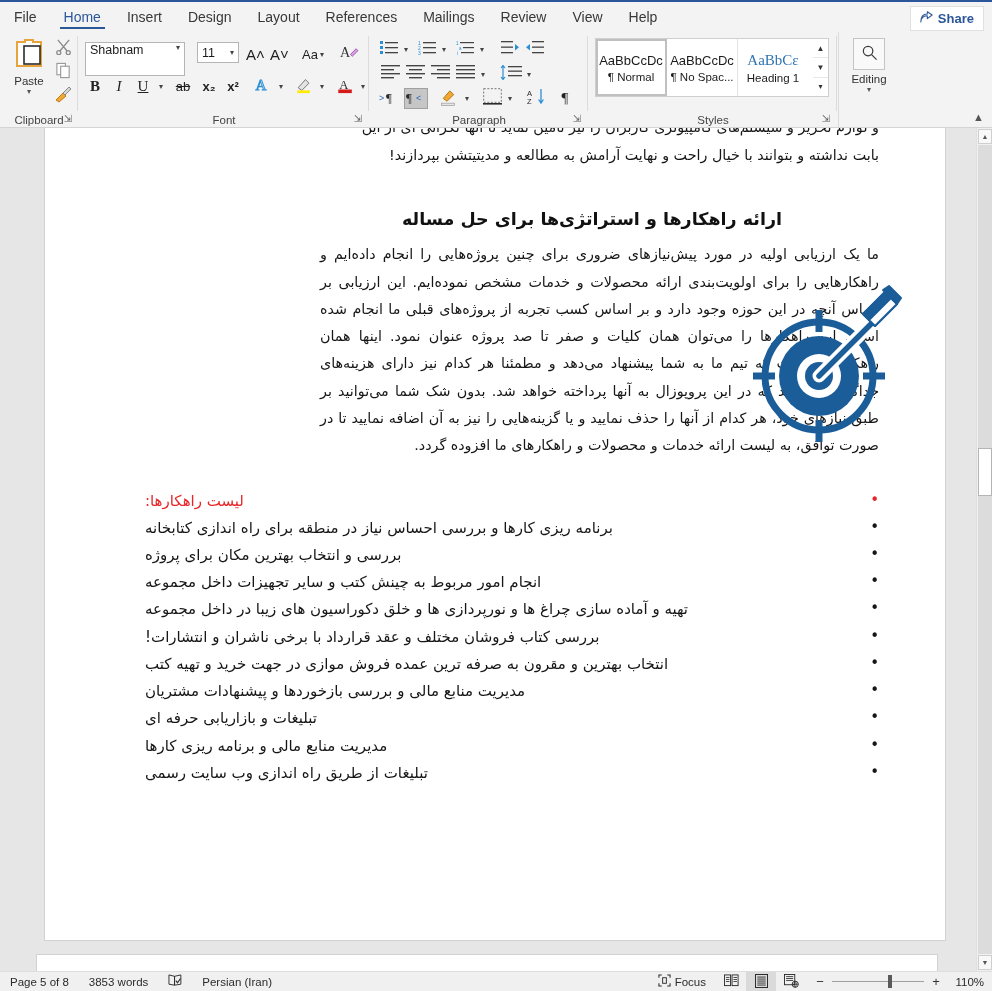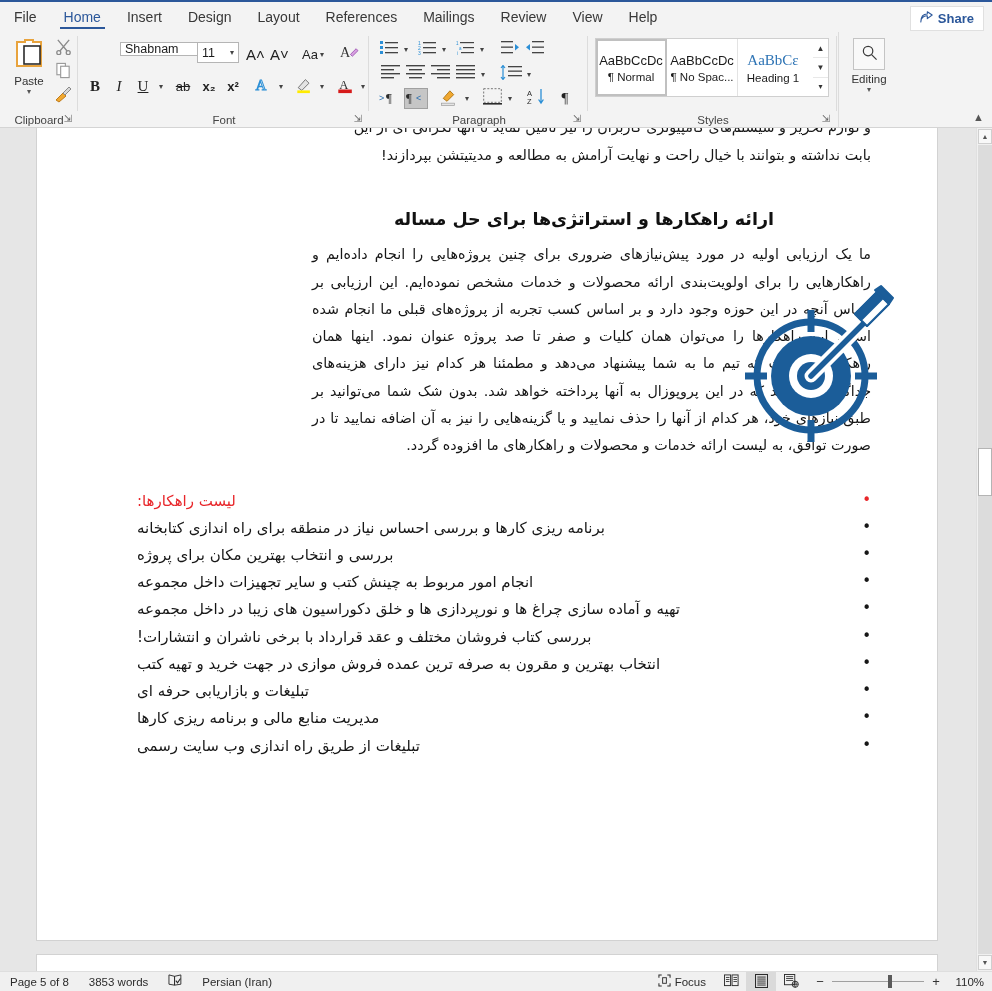"Shabnam" .fontname-box { align-items: center -> none; height: 14px -> 34px; margin-left: 35px -> none }
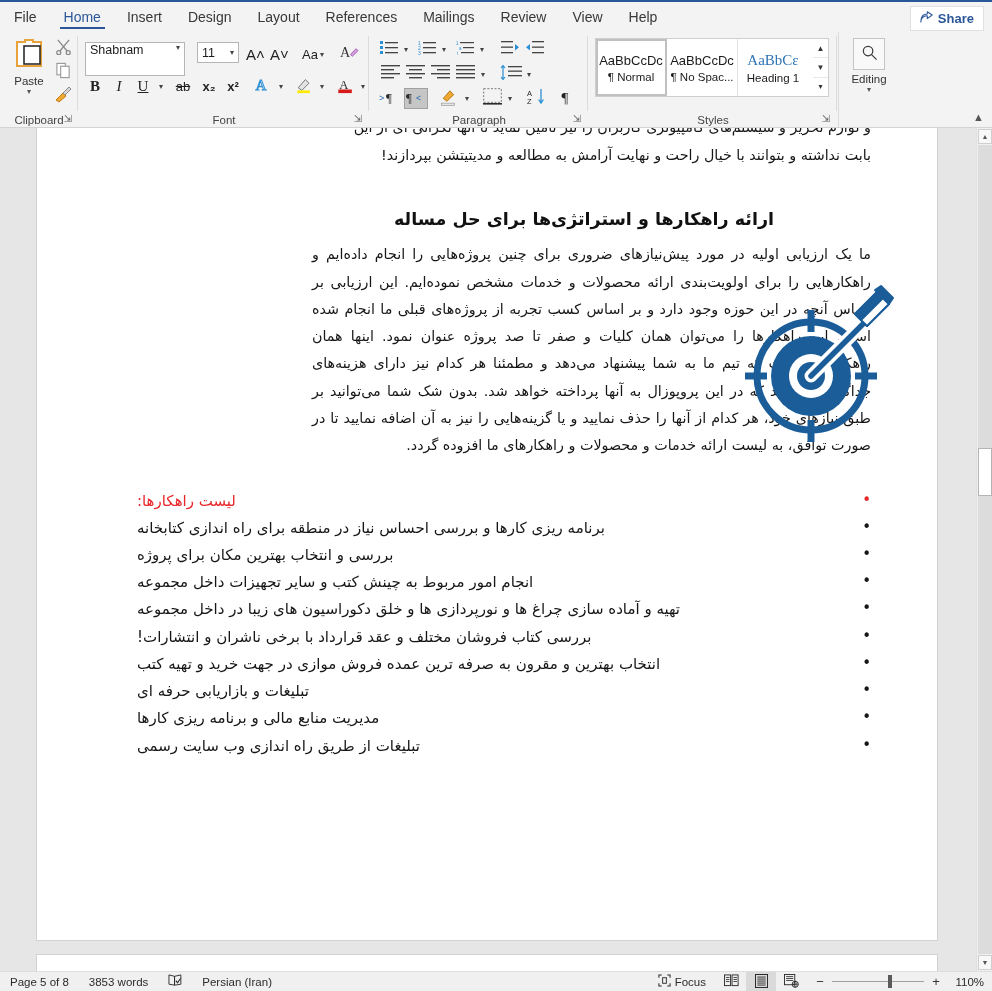"بابت نداشته و بتوانند با" .page1 { margin-left: none -> 8px }
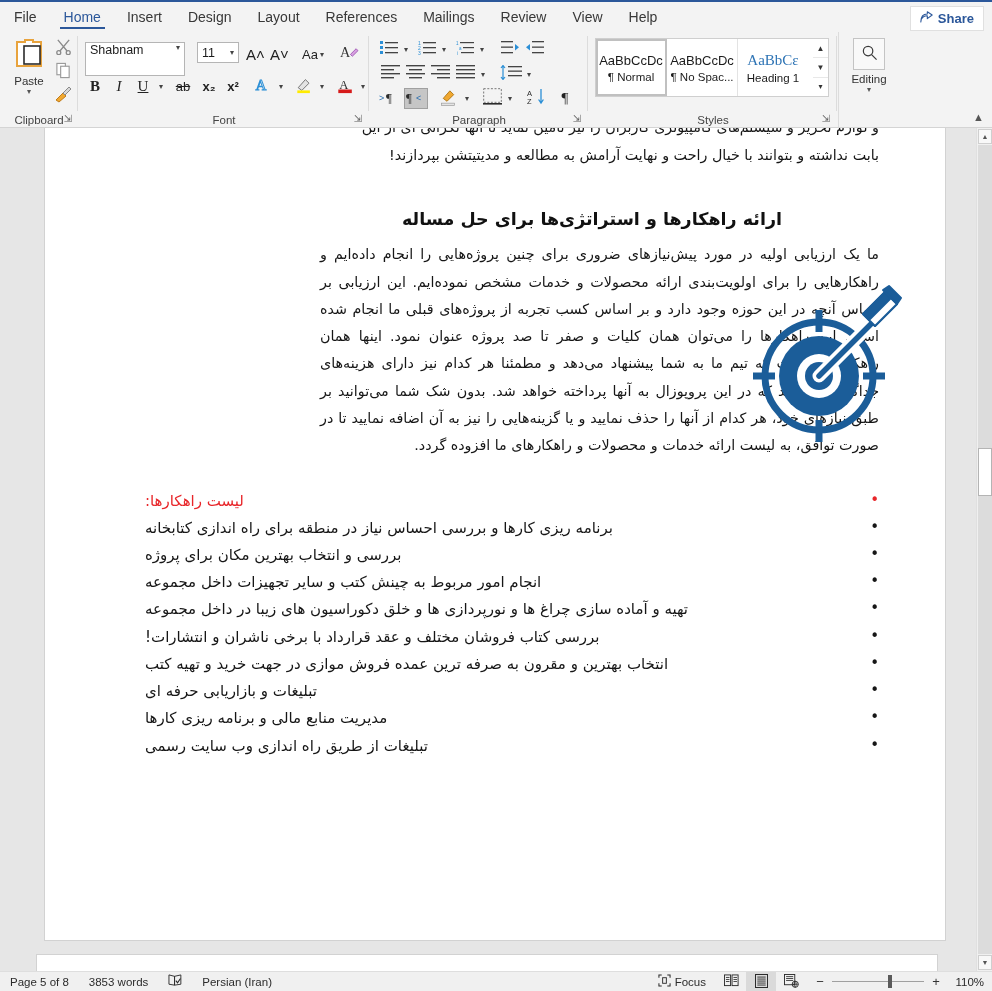"مدیریت منابع مالی و بررسی" li { html: none -> <li>مدیریت منابع مالی و بررسی بازخوردها و پیشنهادات مشتریان</li> }
